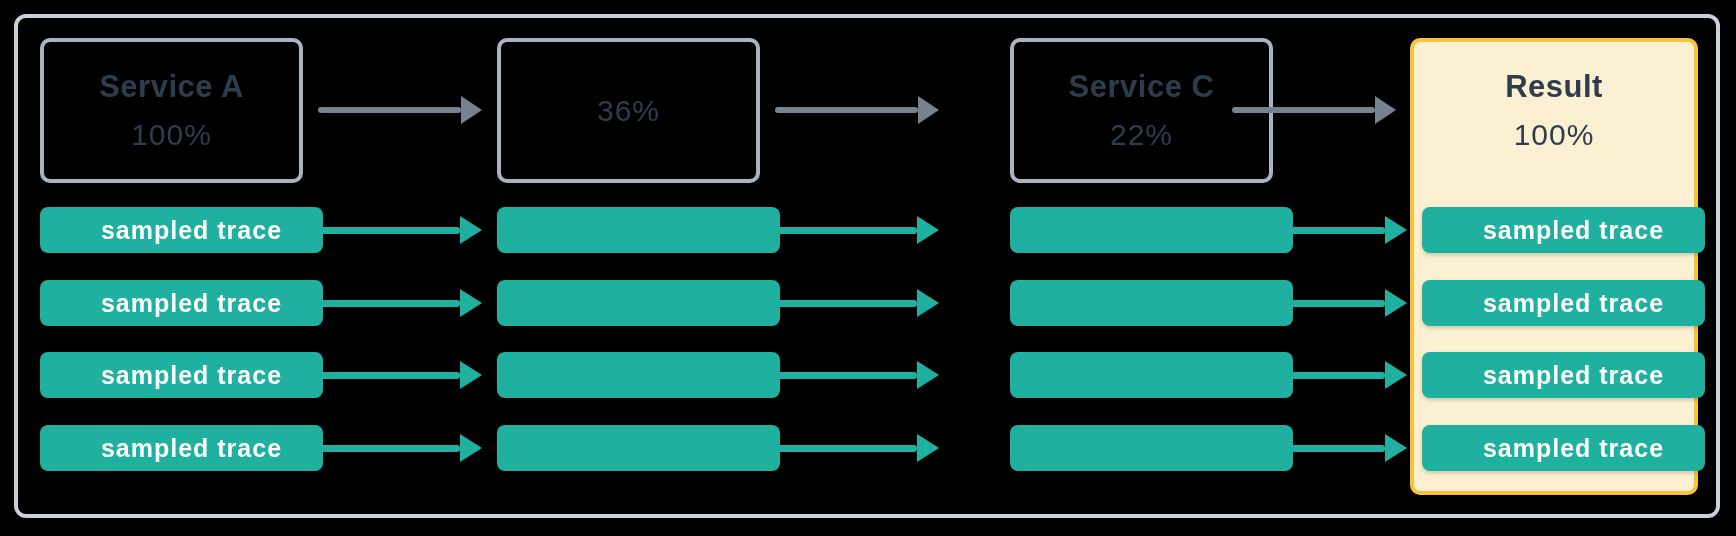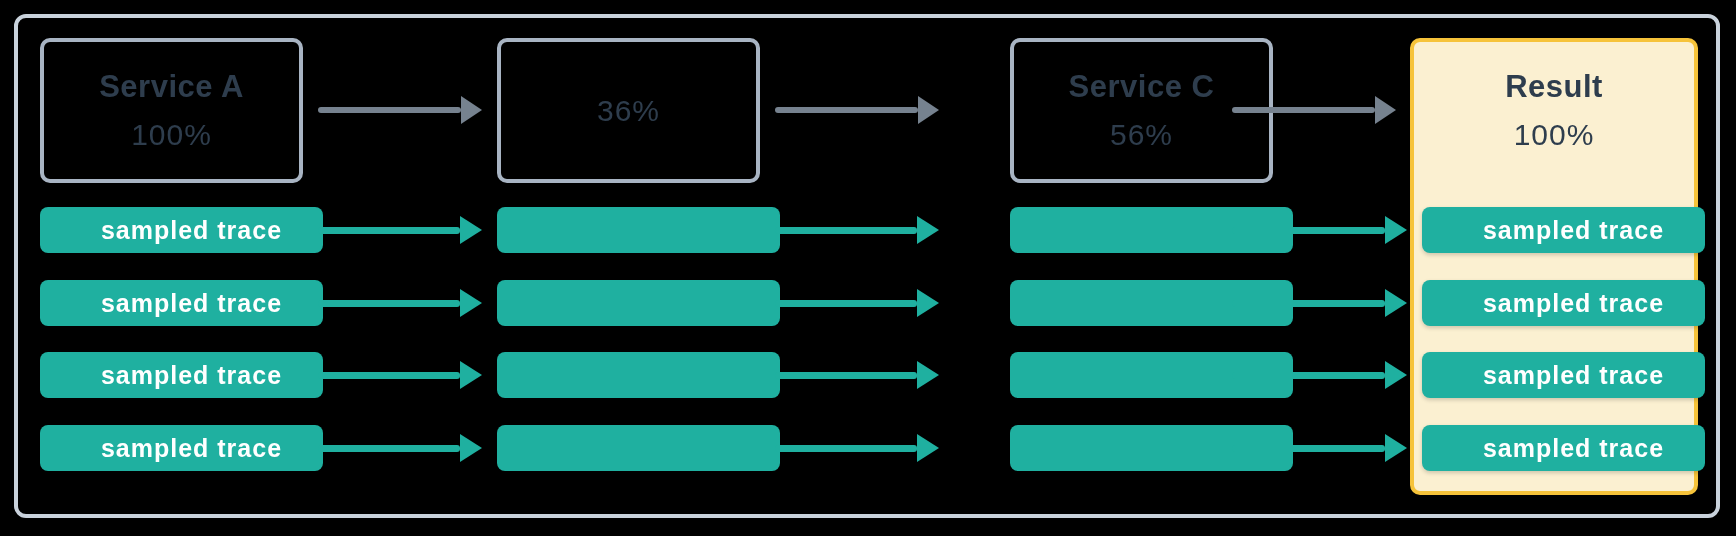"56%" div.svc-rate { text: 56% -> 22% }
